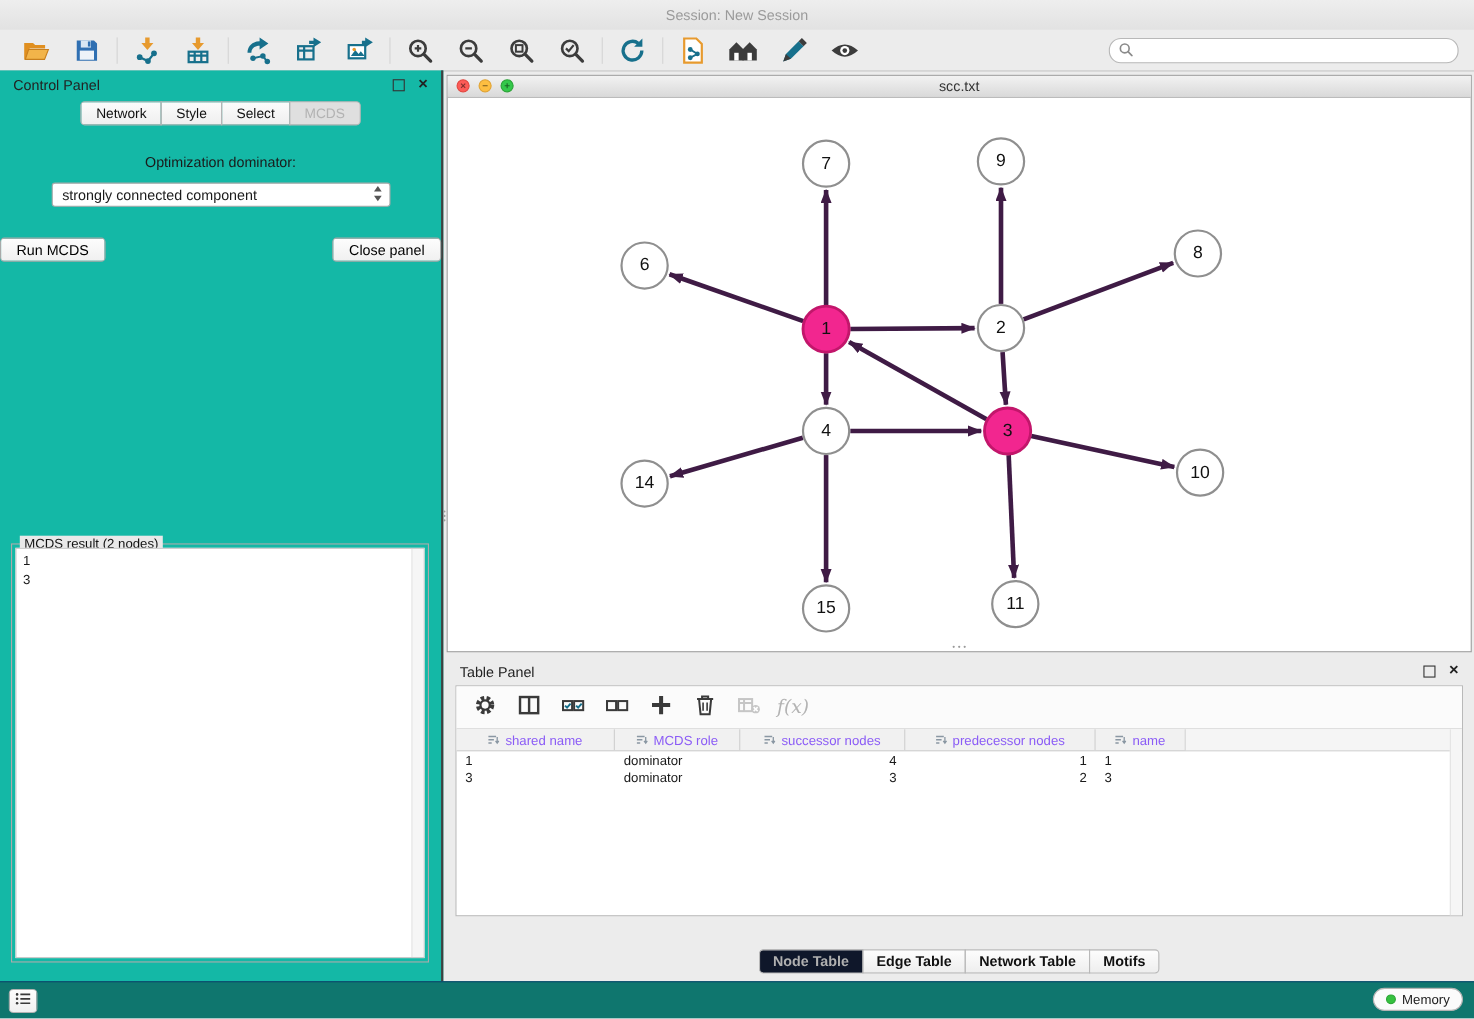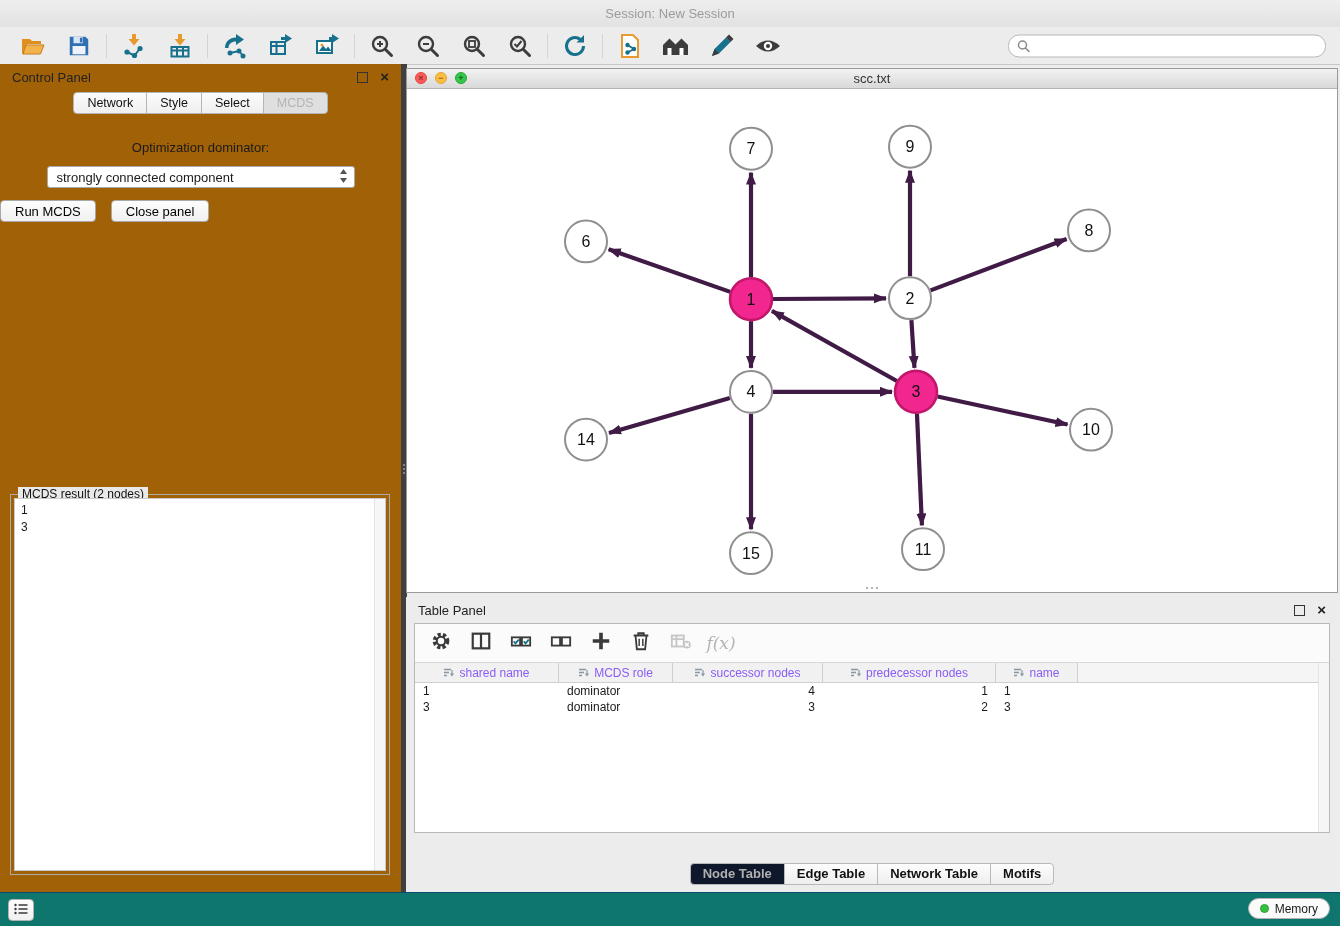"Control Panel" .control-panel { background: #a16207 -> #14b8a6; border-right: 6px solid #404040 -> 2px solid #404040 }
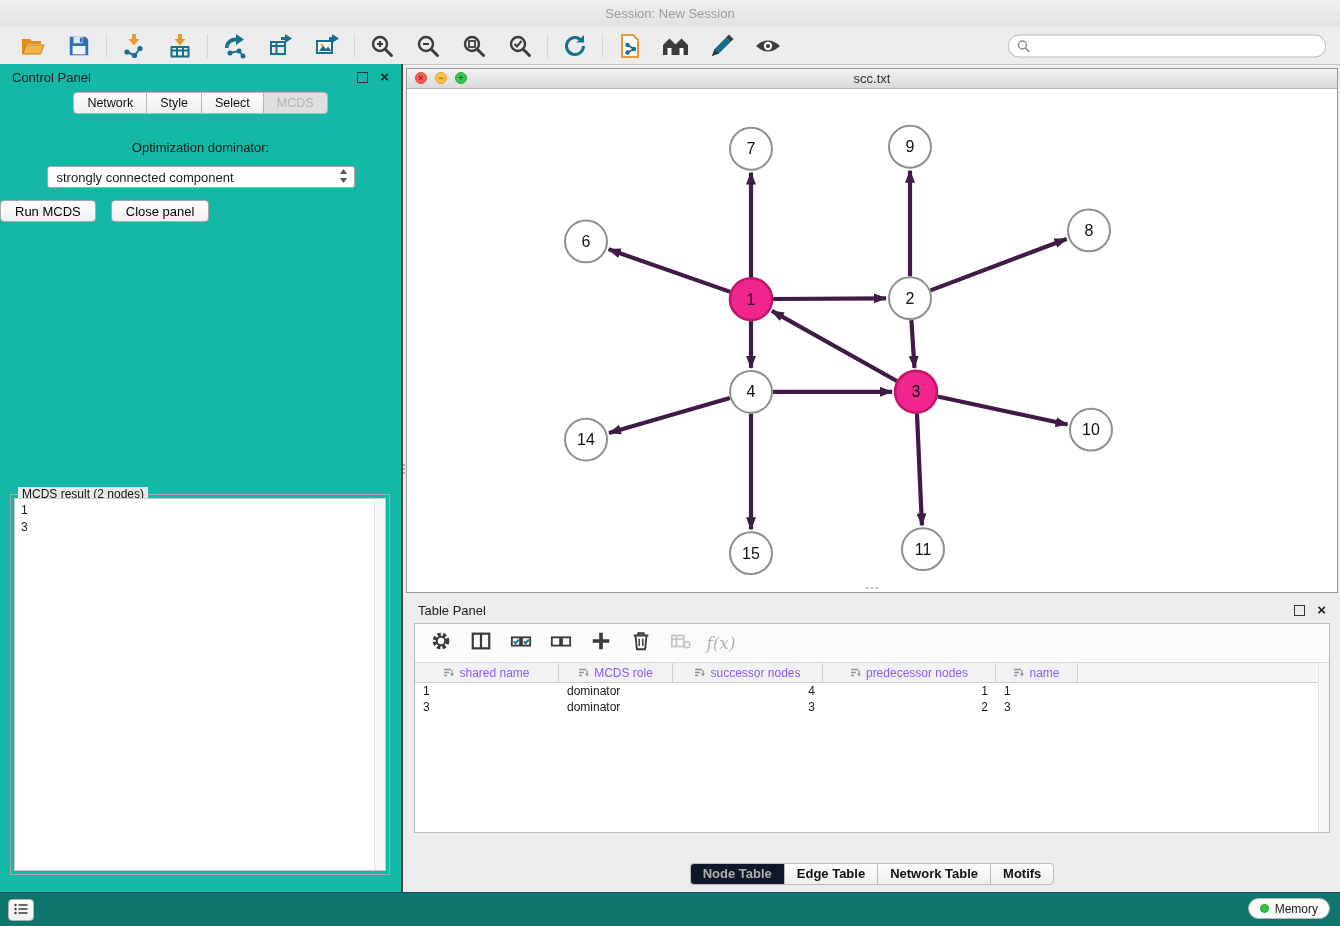"Run MCDS" .cp-buttons { justify-content: flex-start -> space-between; margin-top: 12px -> 28px }
